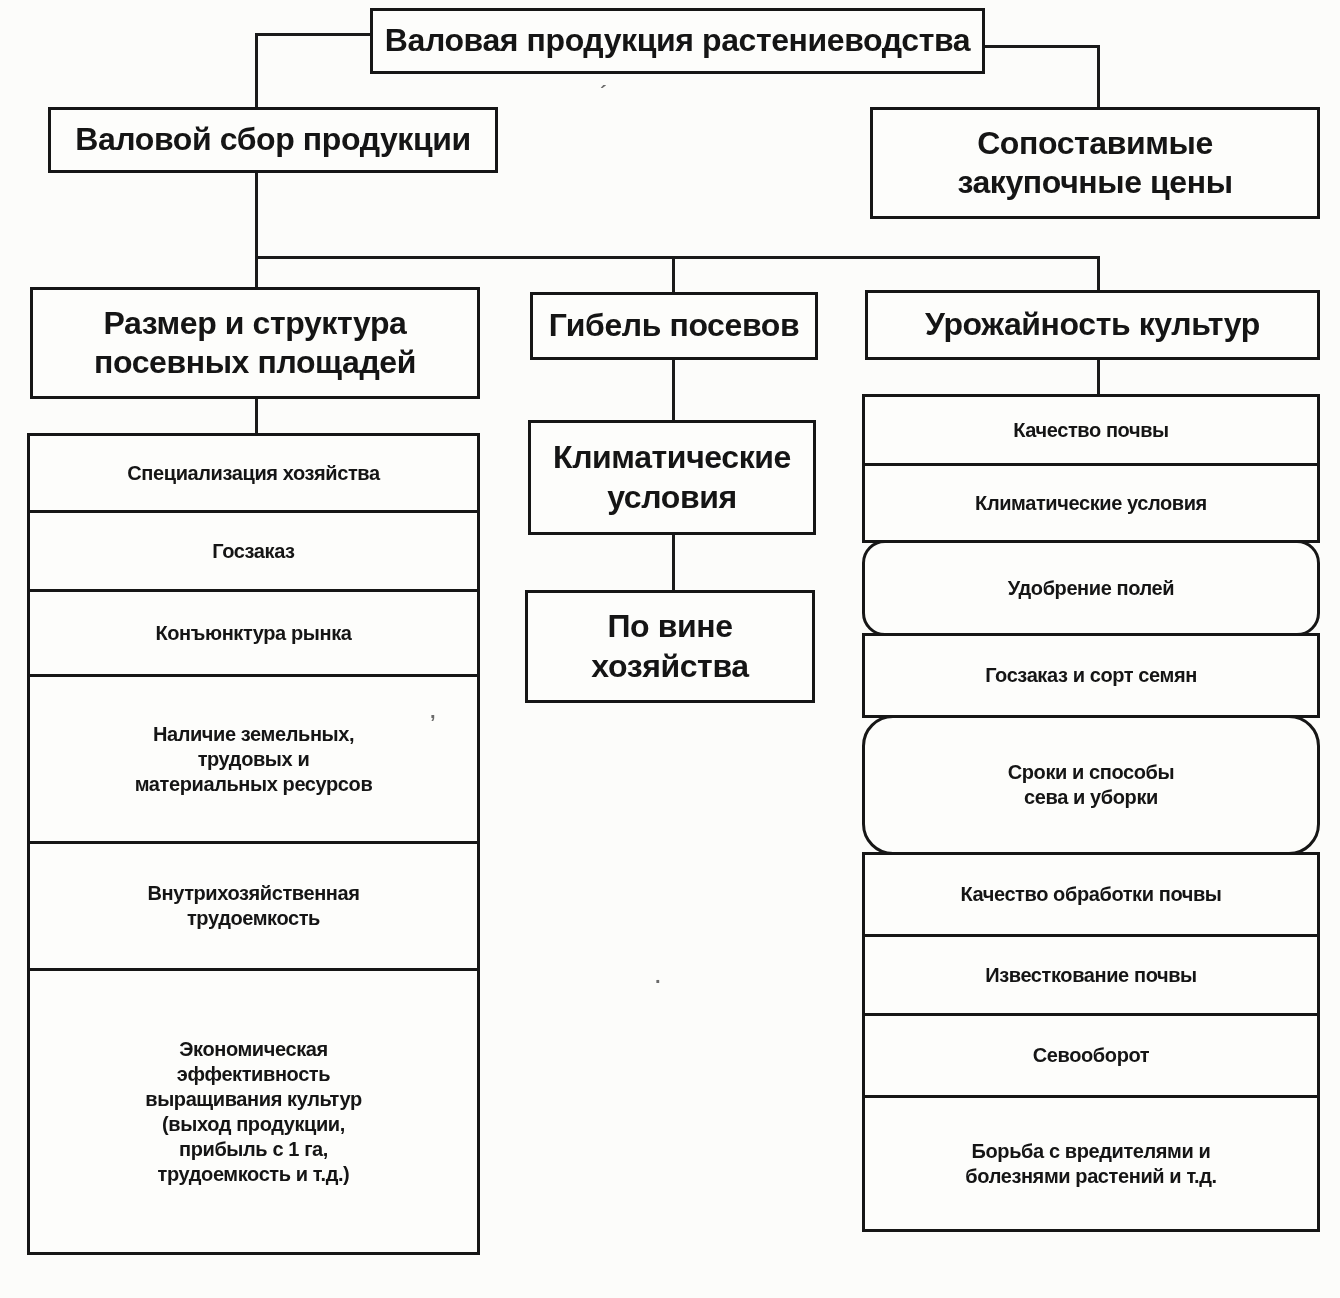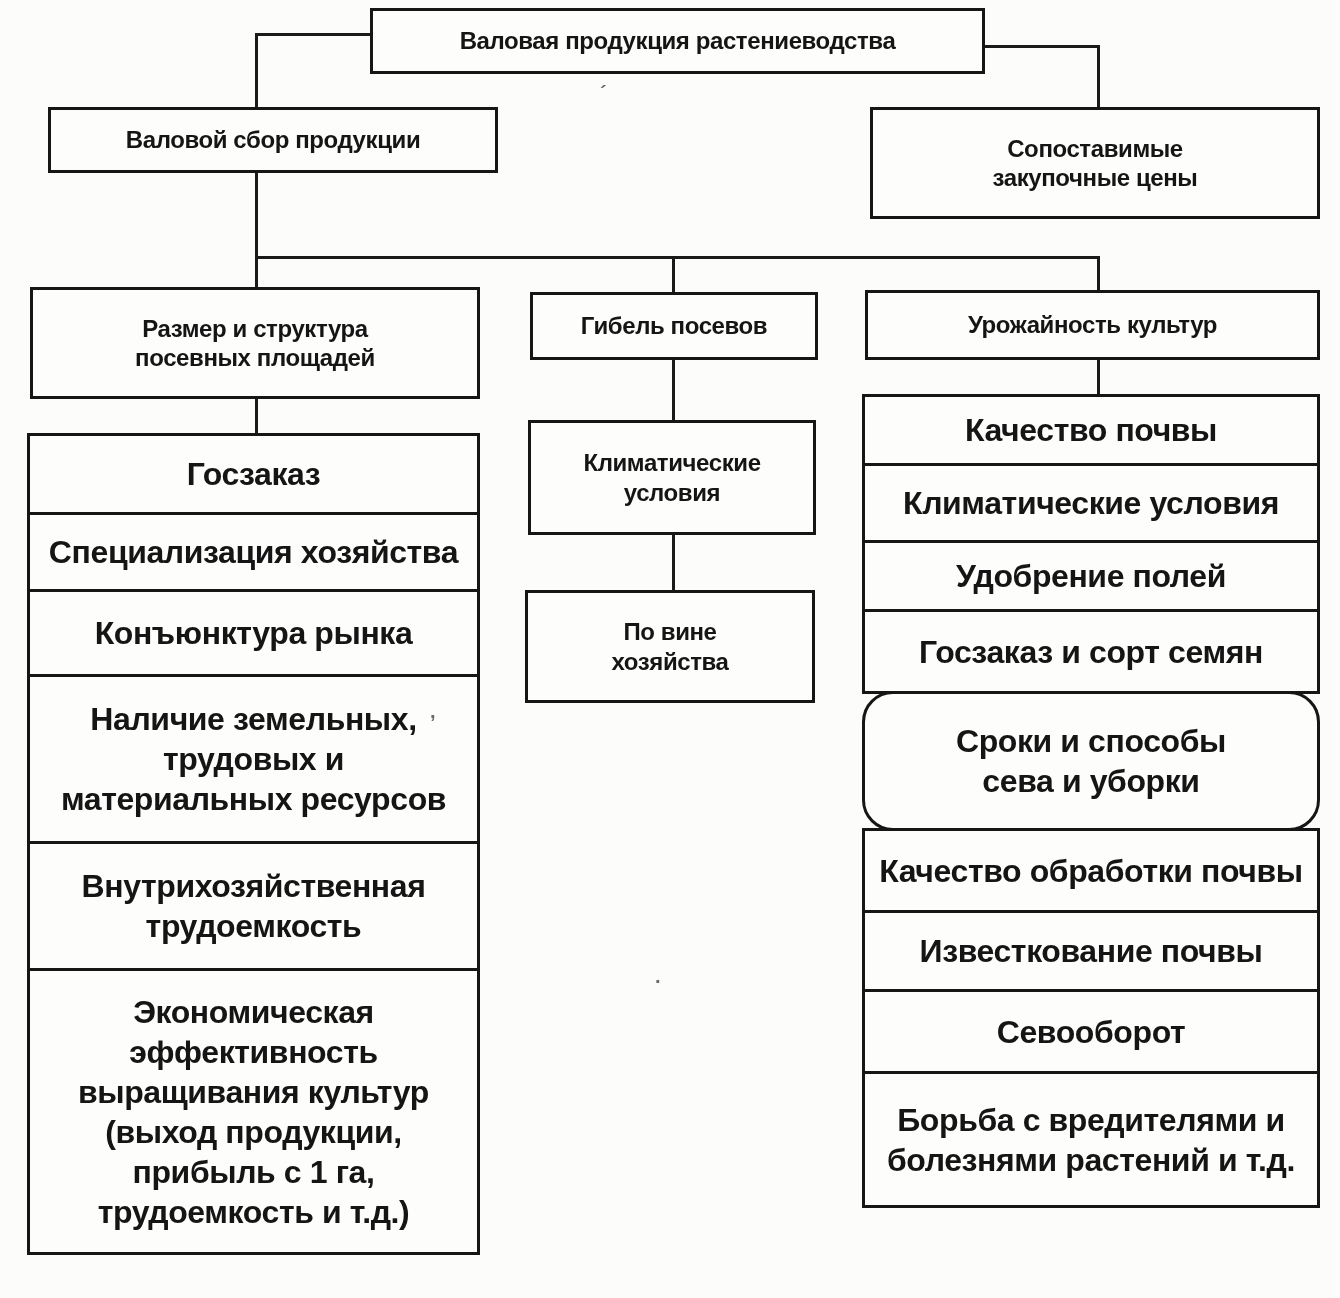"Валовая продукция растениеводства" .box { font-size: 24px -> 32px }
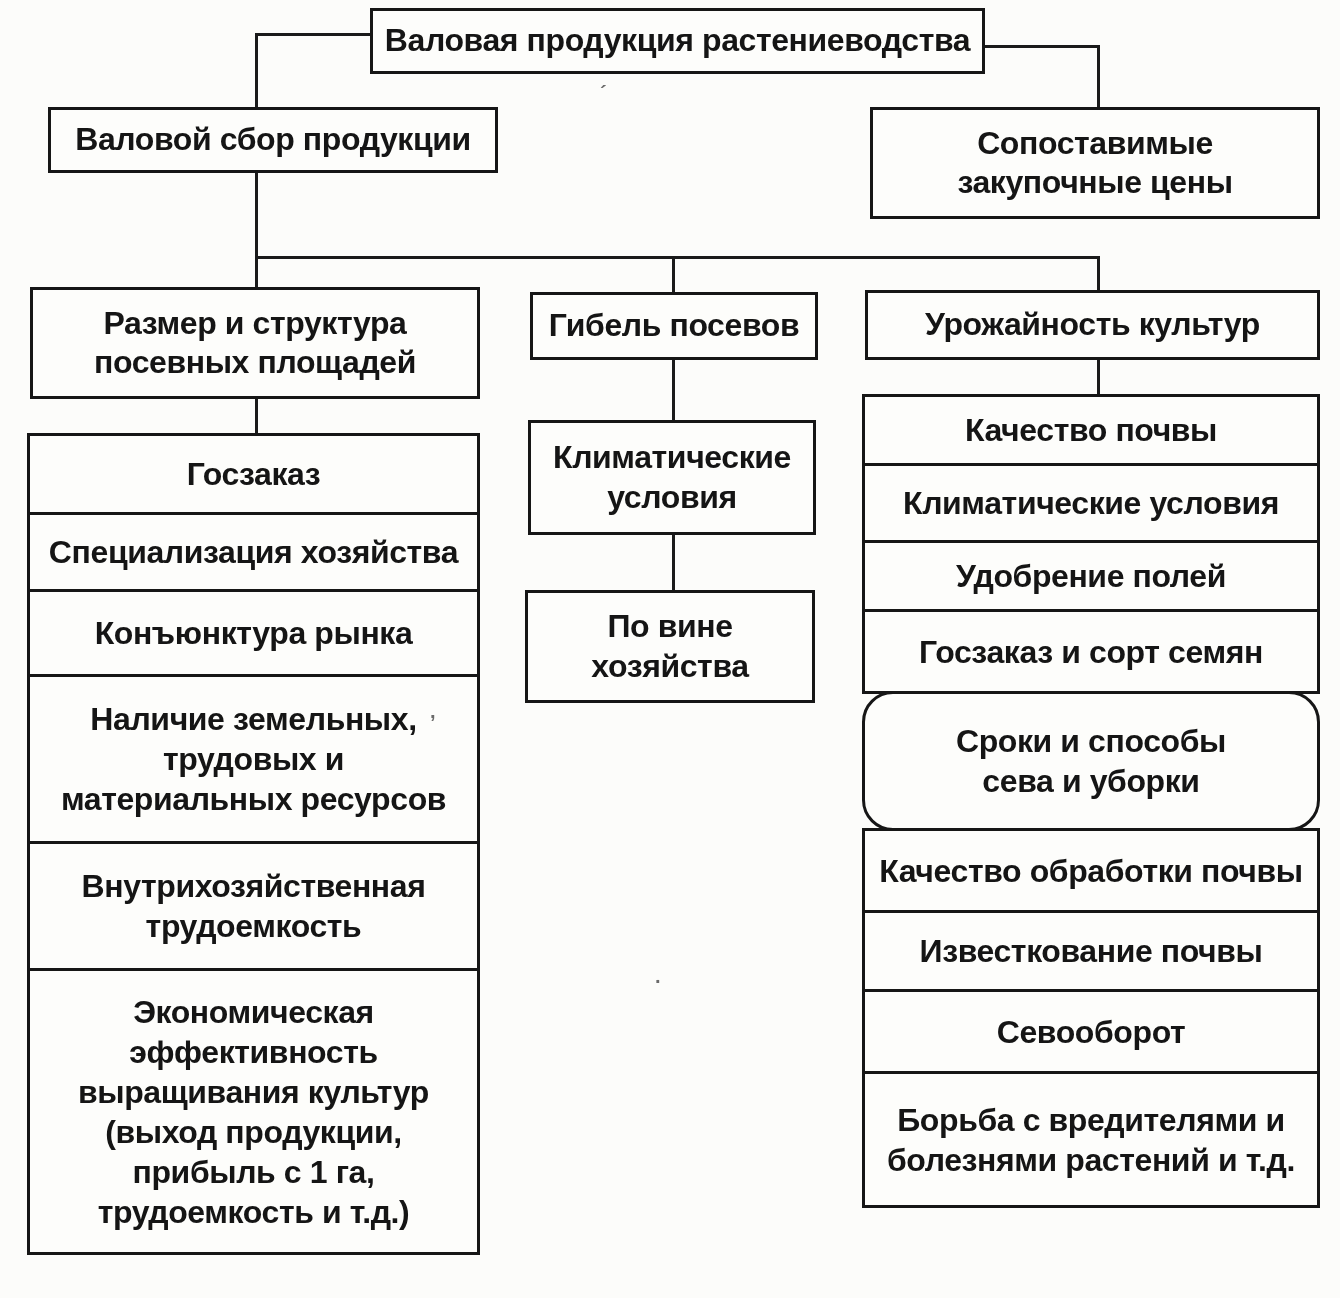"Качество почвы" .stack-item { font-size: 32px -> 20px }
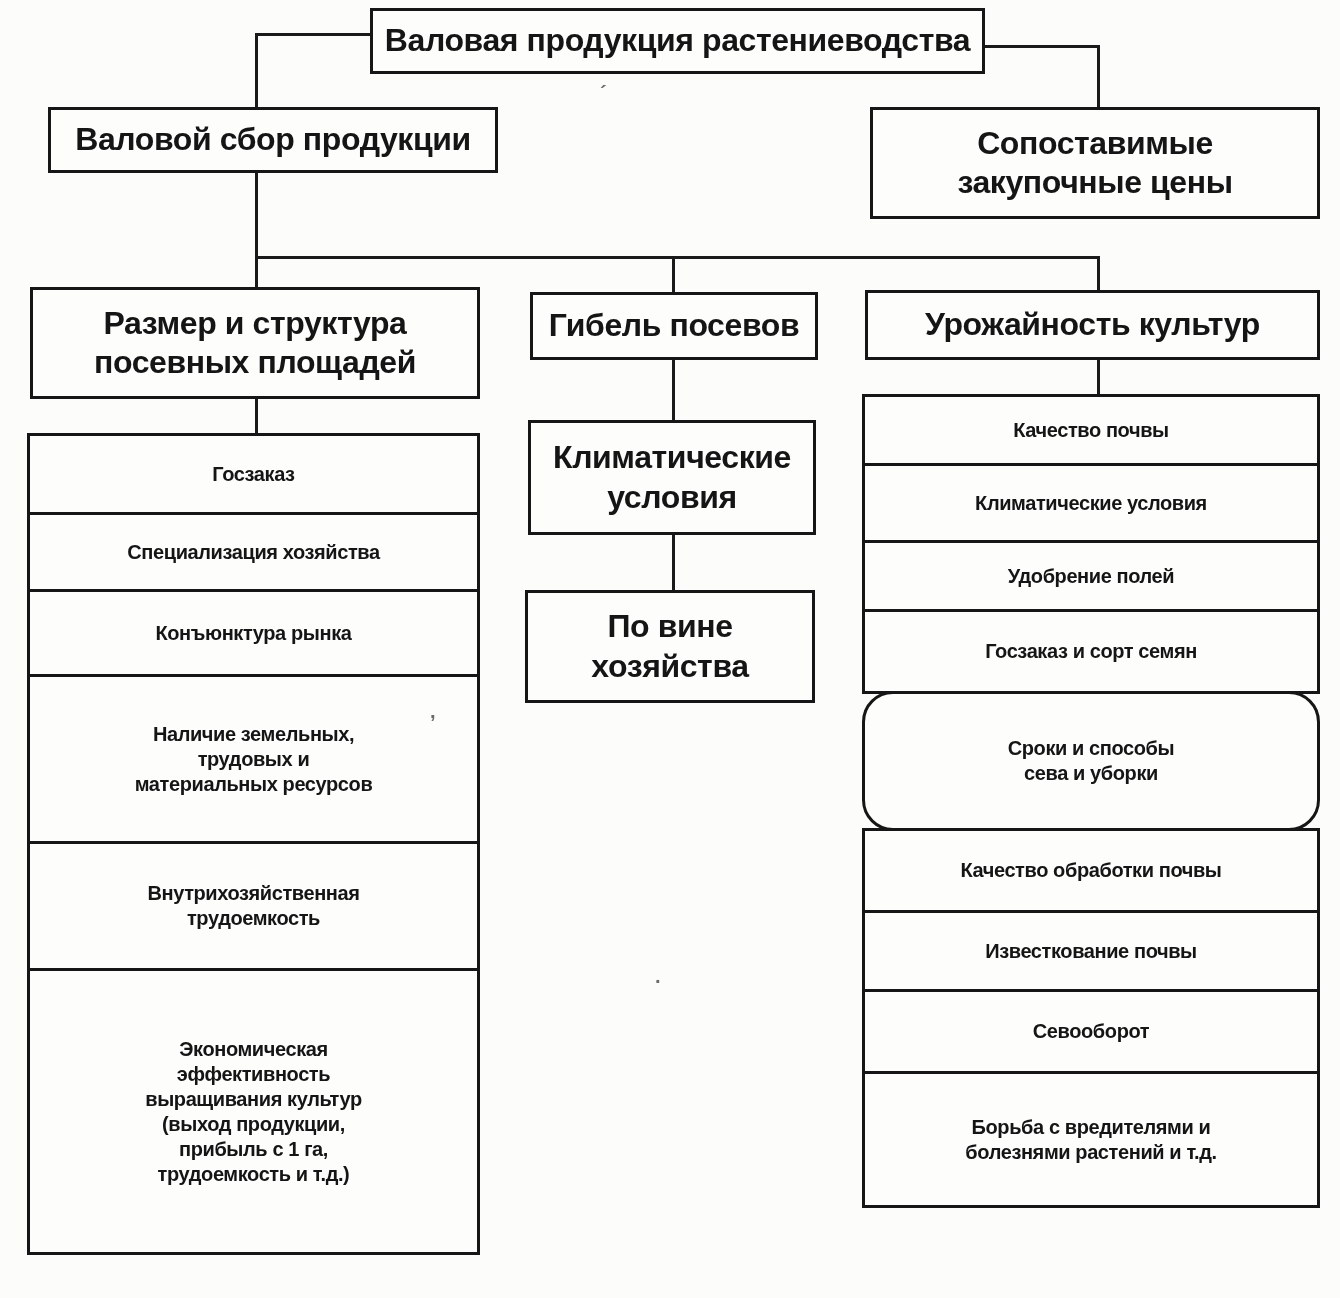"Госзаказ" div.stack-item { order: before "Специализация хозяйства" -> after "Специализация хозяйства" }
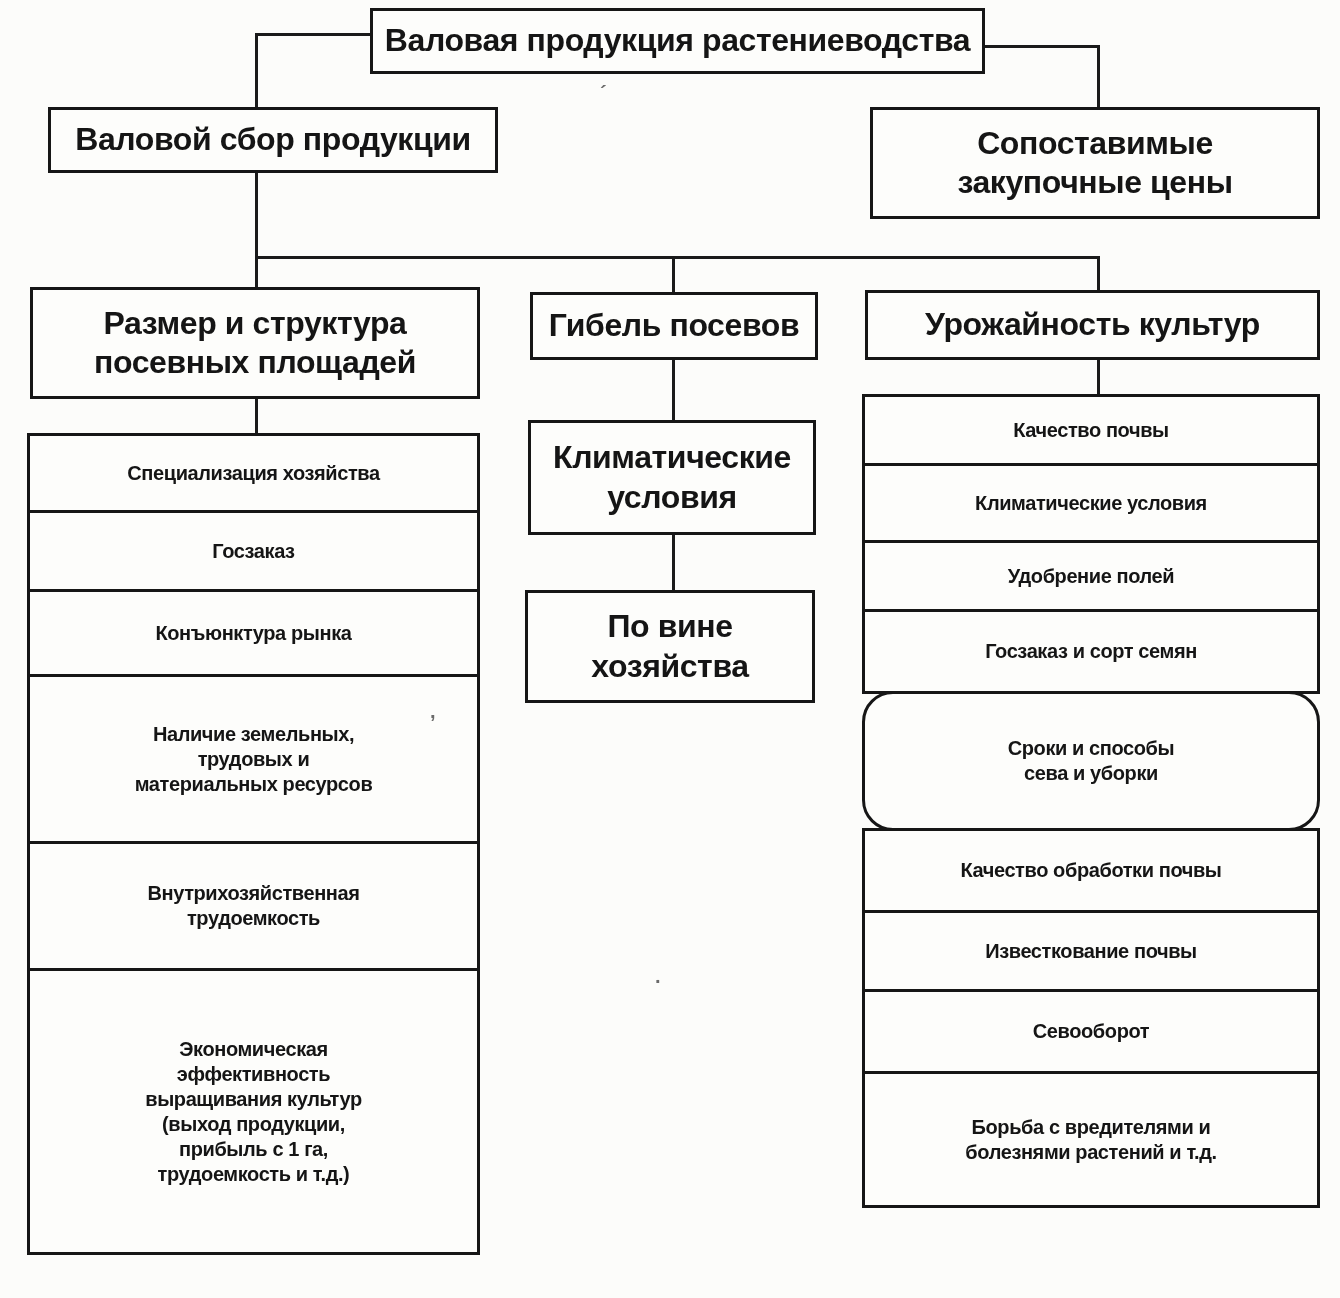"Удобрение полей" div.stack-item { border-radius: none -> 23px; height: 72px -> 96px }
